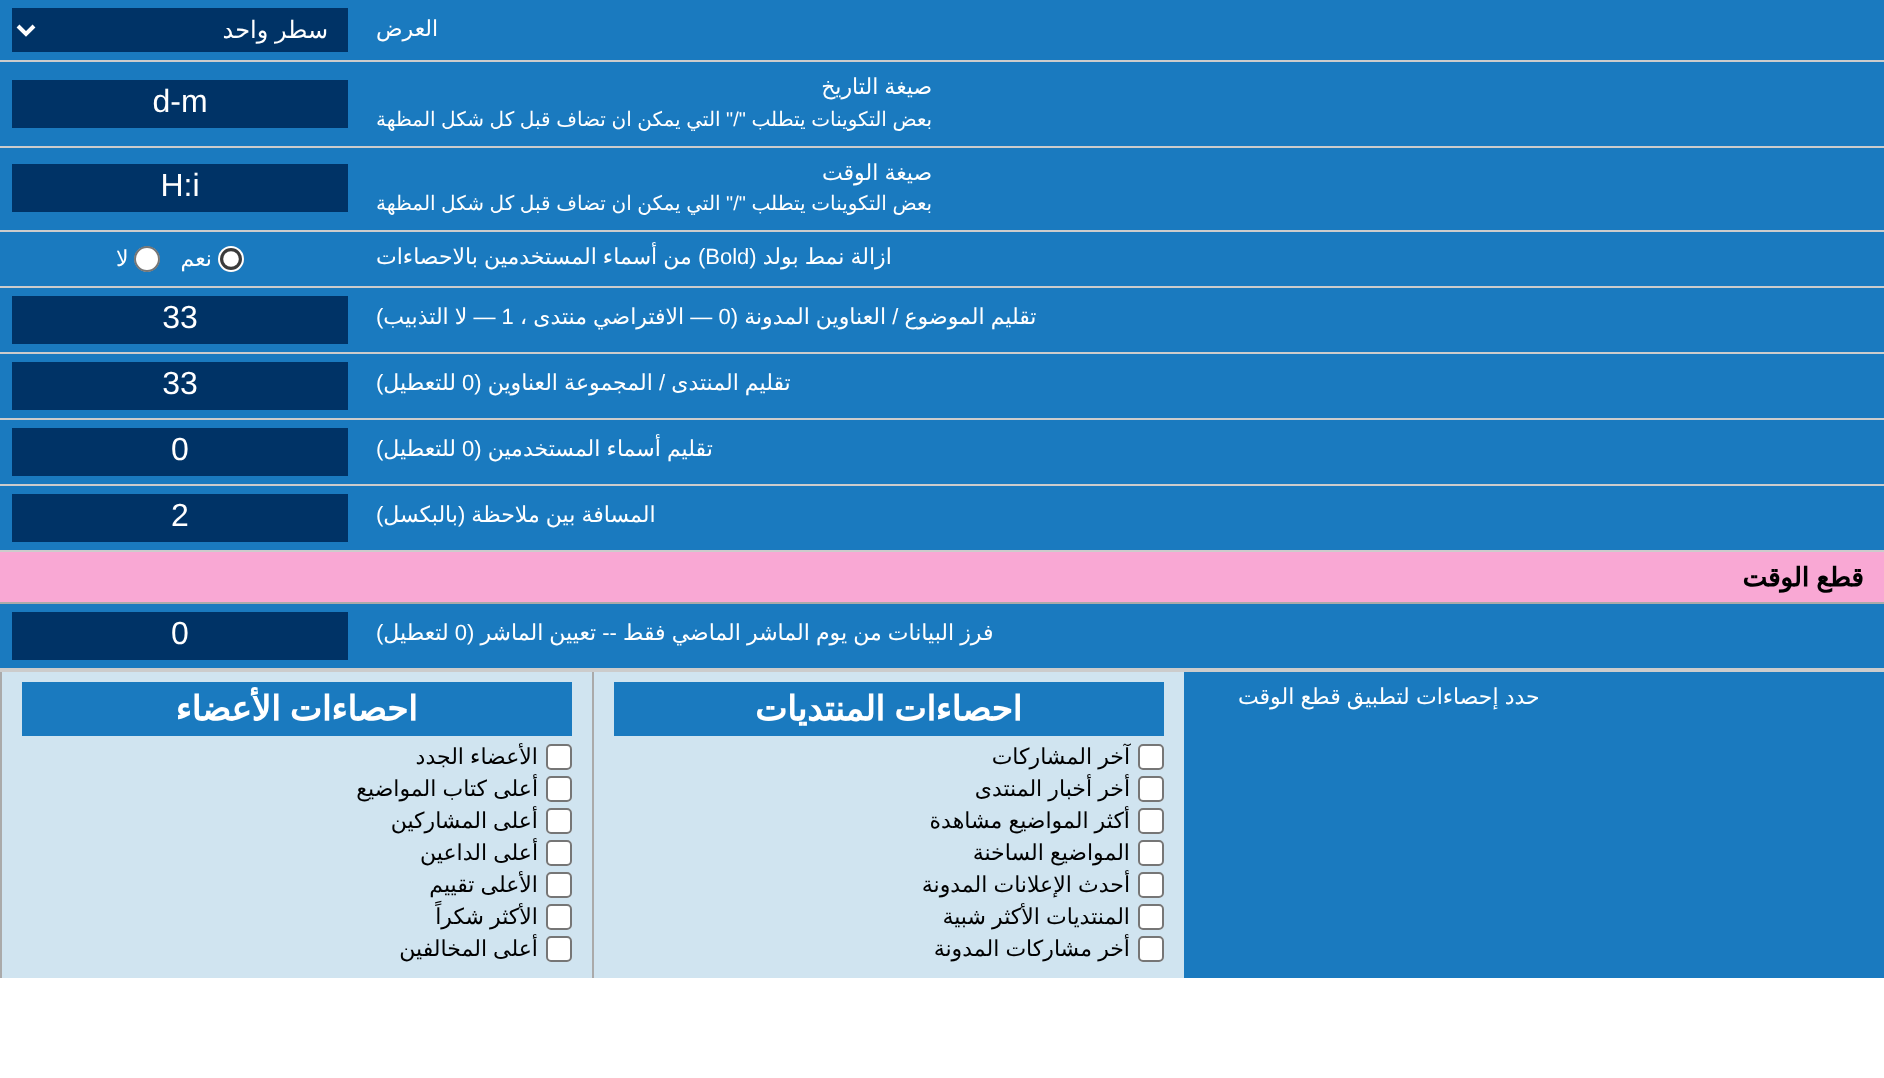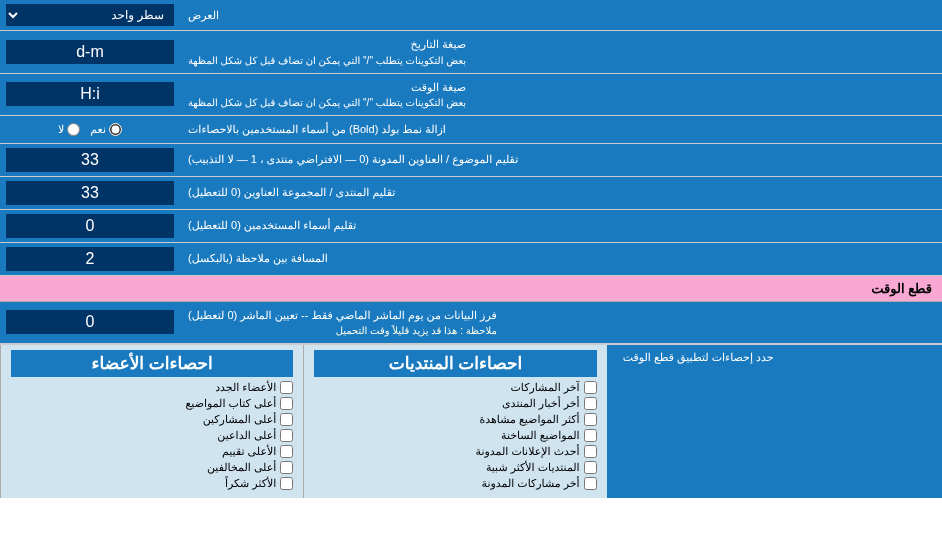"ملاحظة : هذا قد يزيد" small.note-text { html: <small>ملاحظة : هذا قد يزيد قليلاً وقت التحميل</small> -> none }
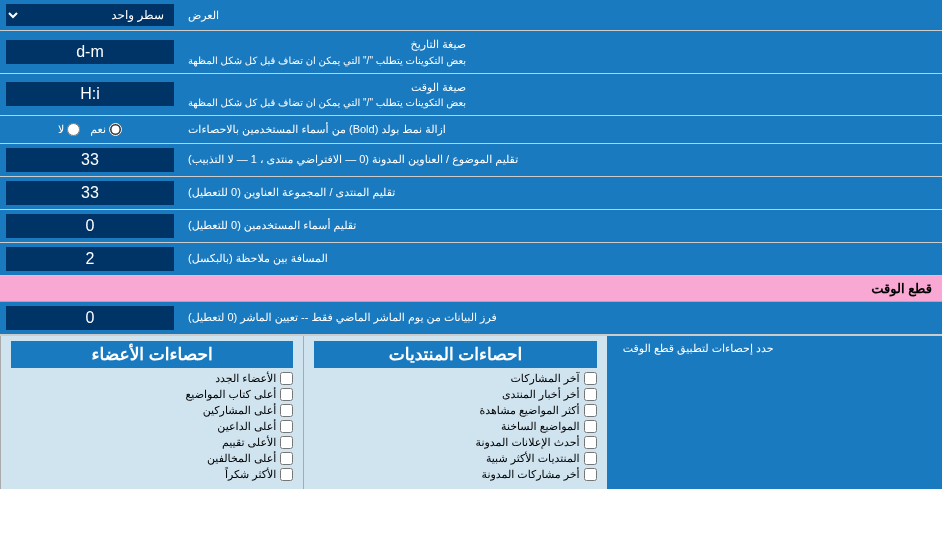"حدد إحصاءات لتطبيق قطع الوقت" .stats-label-col { padding: 6px 16px -> 6px 27px }
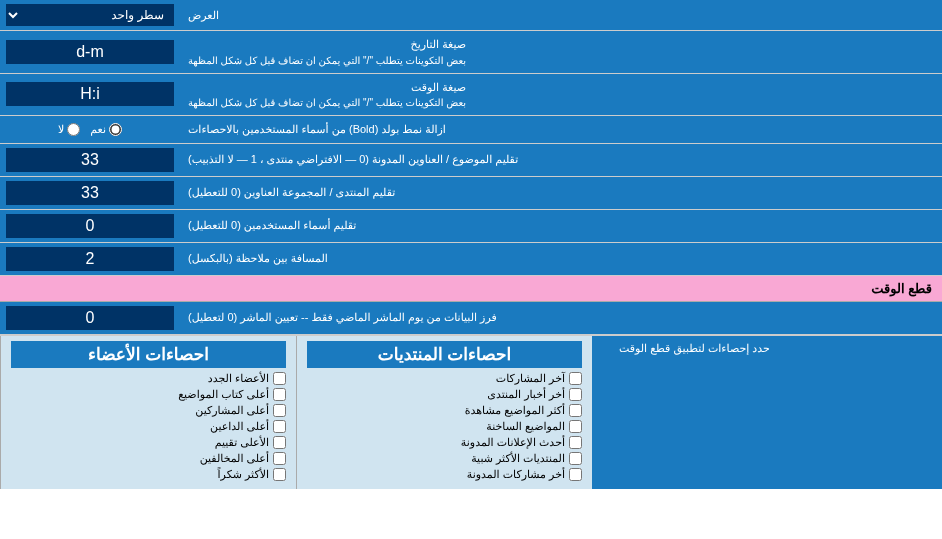"أعلى المخالفين" div.checkbox-item { order: before "الأكثر شكراً" -> after "الأكثر شكراً" }
